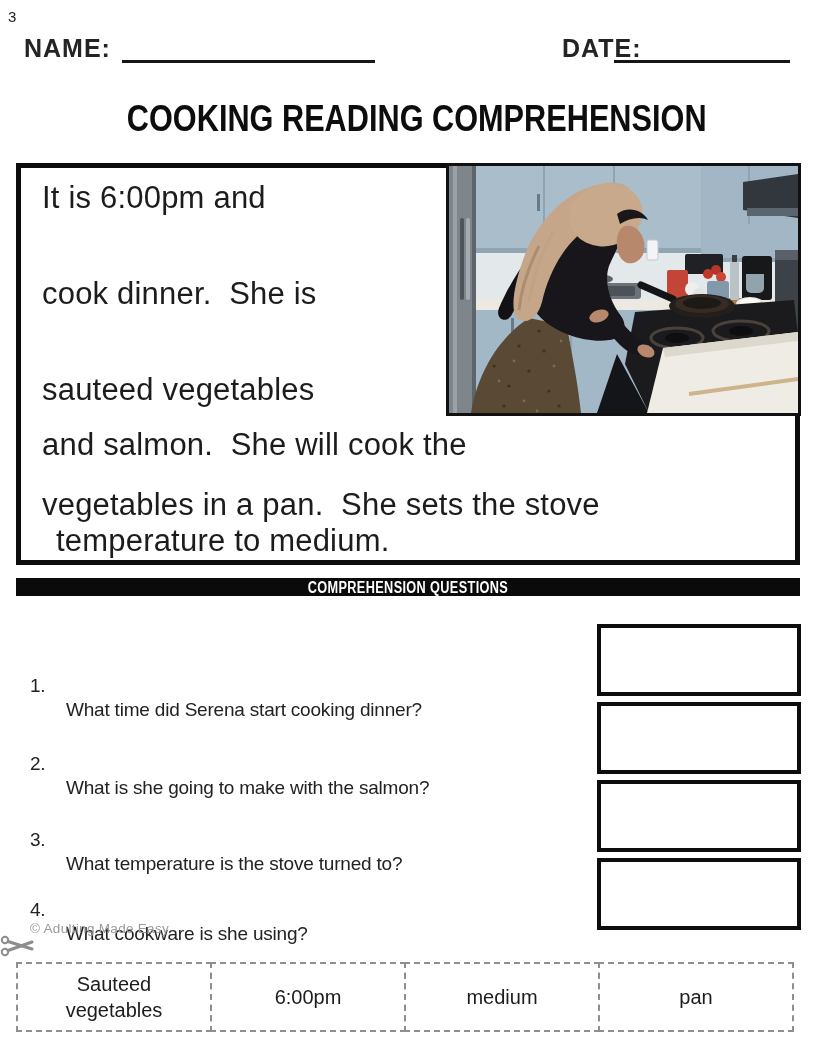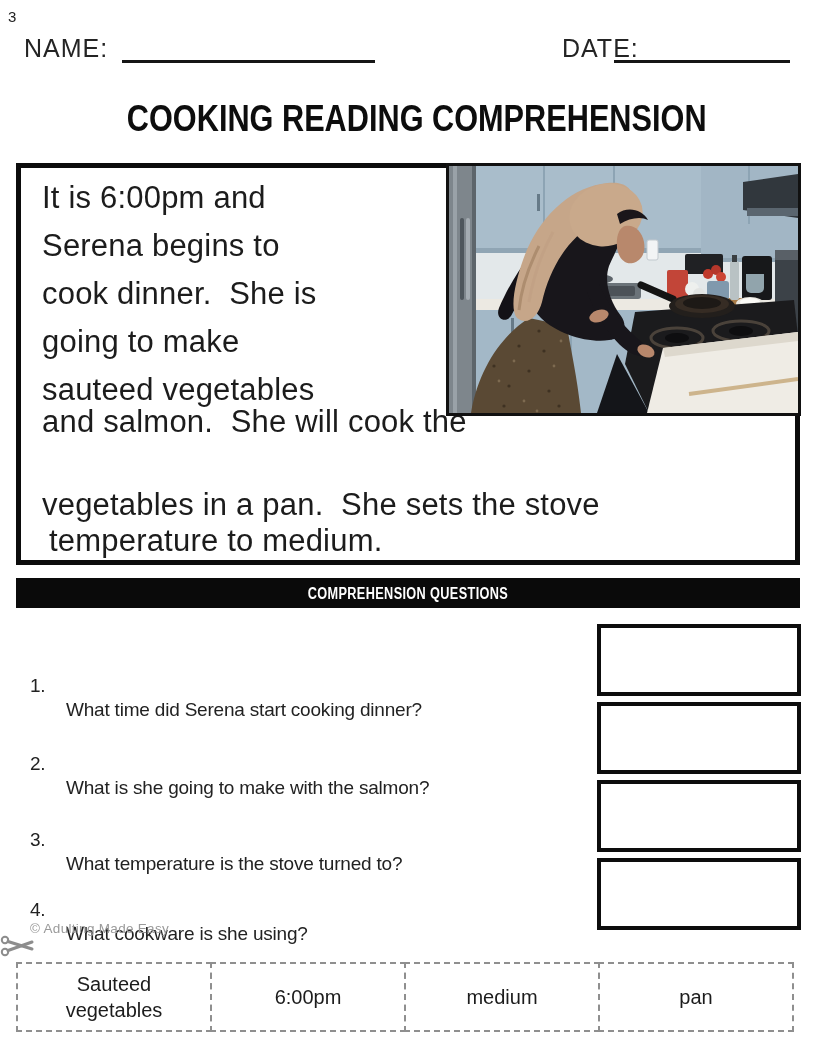"NAME:" .field-label { font-weight: 400 -> 700 }
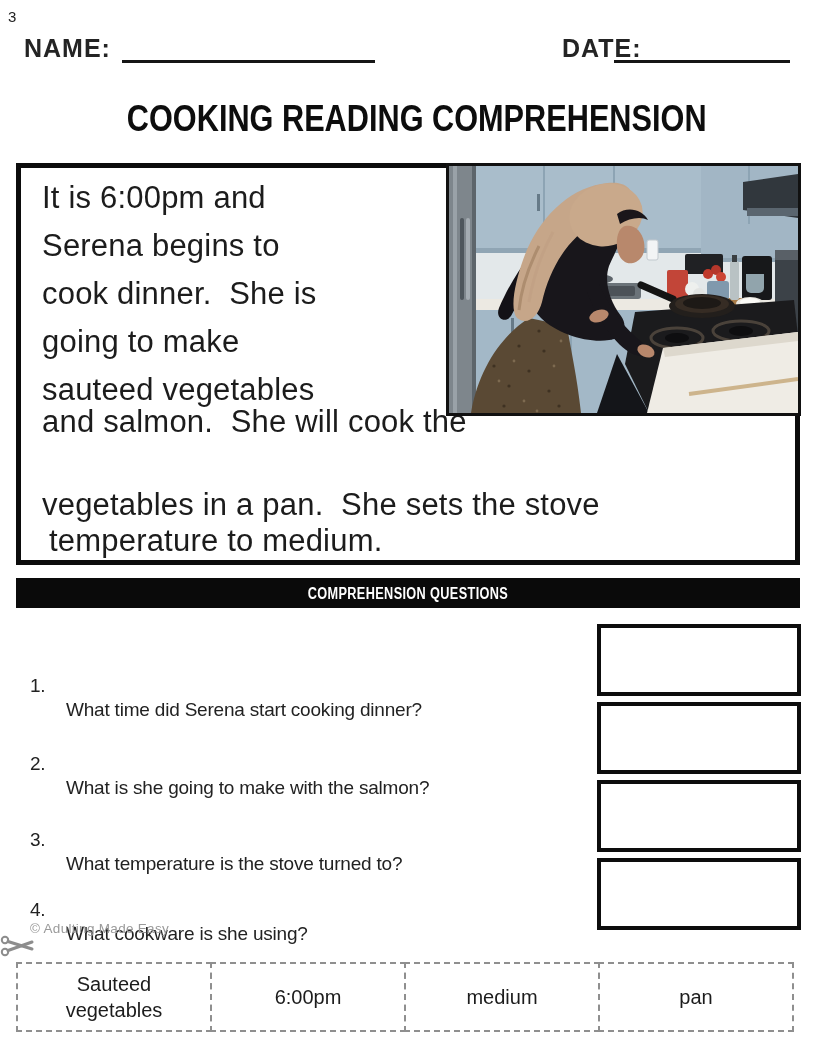"Serena begins to" div.p-line { html: <div>Serena begins to</div> -> none }
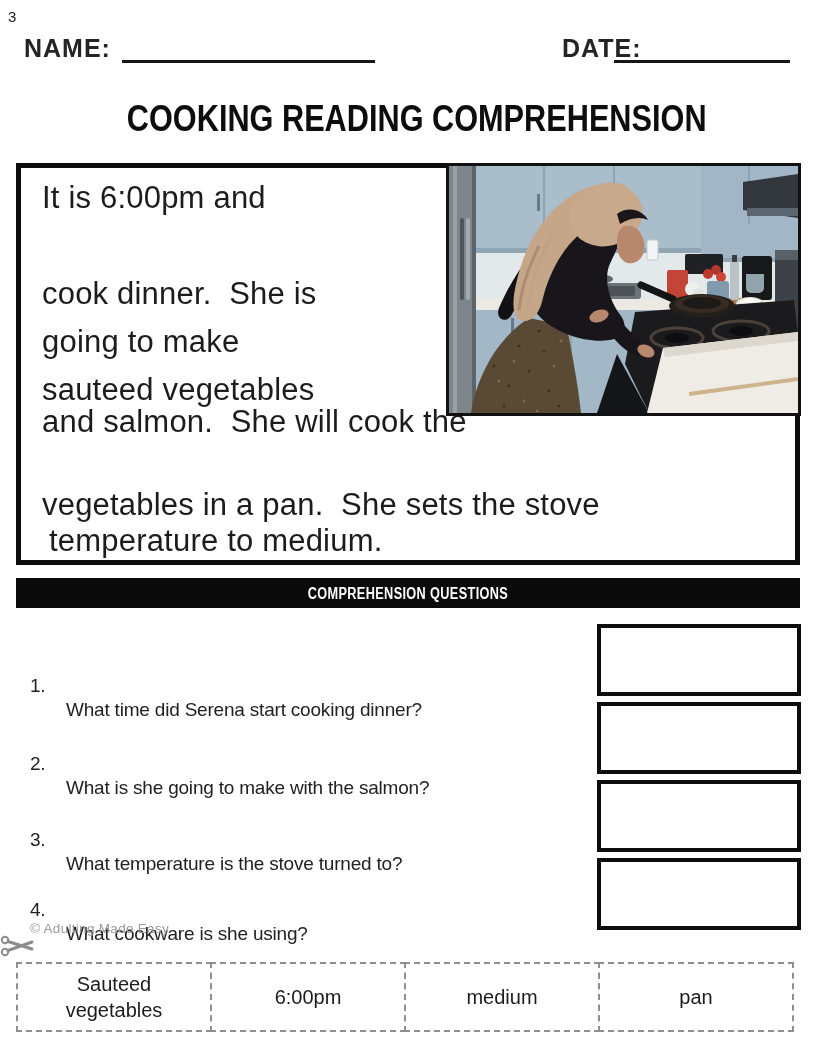"going to make" div.p-line { html: <div>going to make</div> -> none }
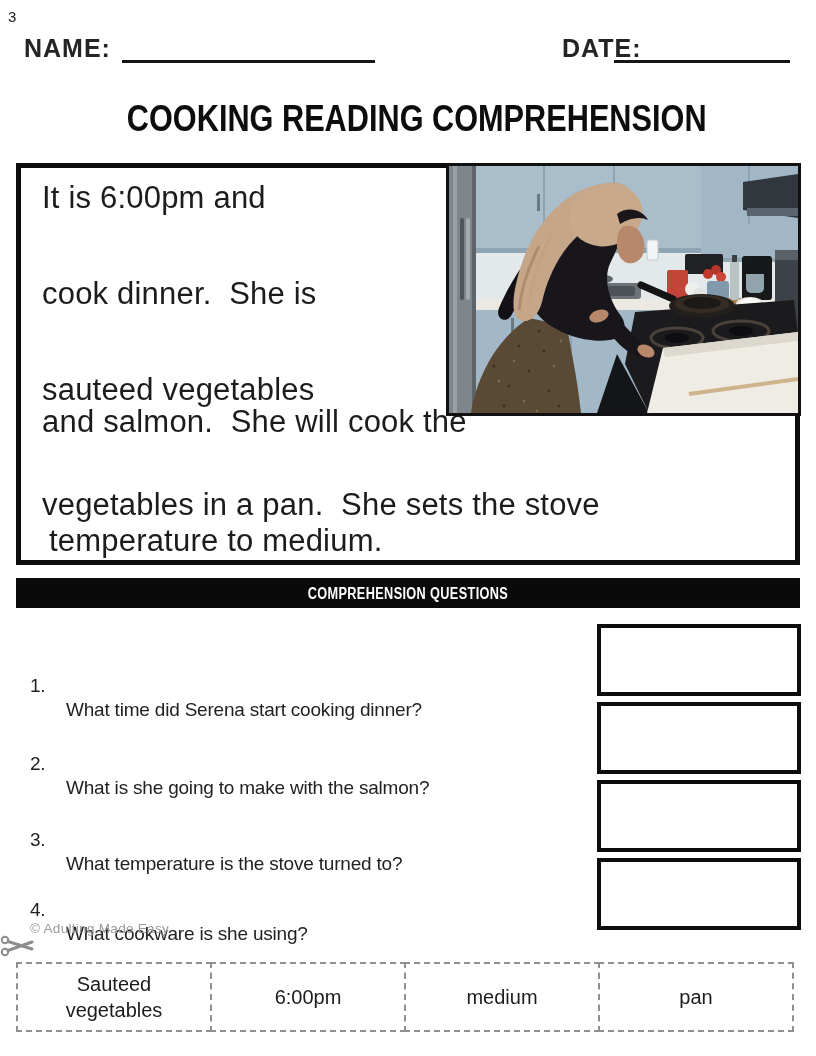"and salmon. She will cook" div.p-line { top: 398px -> 421px }
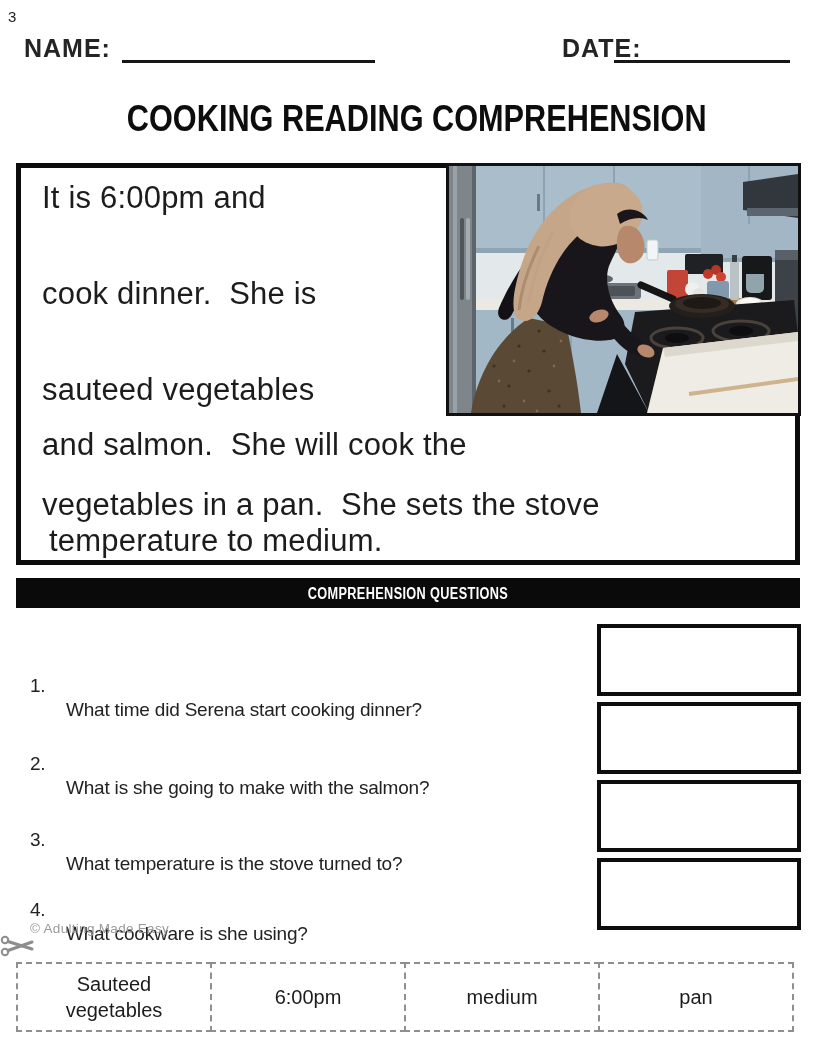"temperature to medium." div.p-line { left: 49px -> 56px }
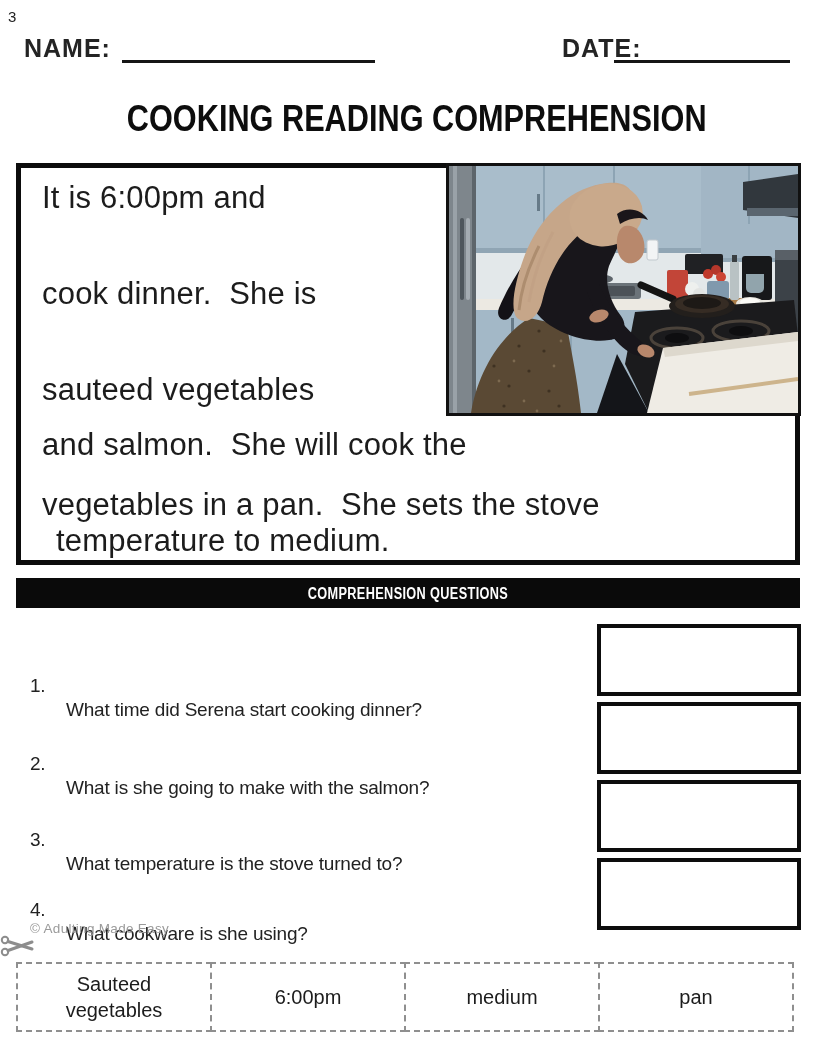"COMPREHENSION QUESTIONS" .q-bar { height: 30px -> 18px }
